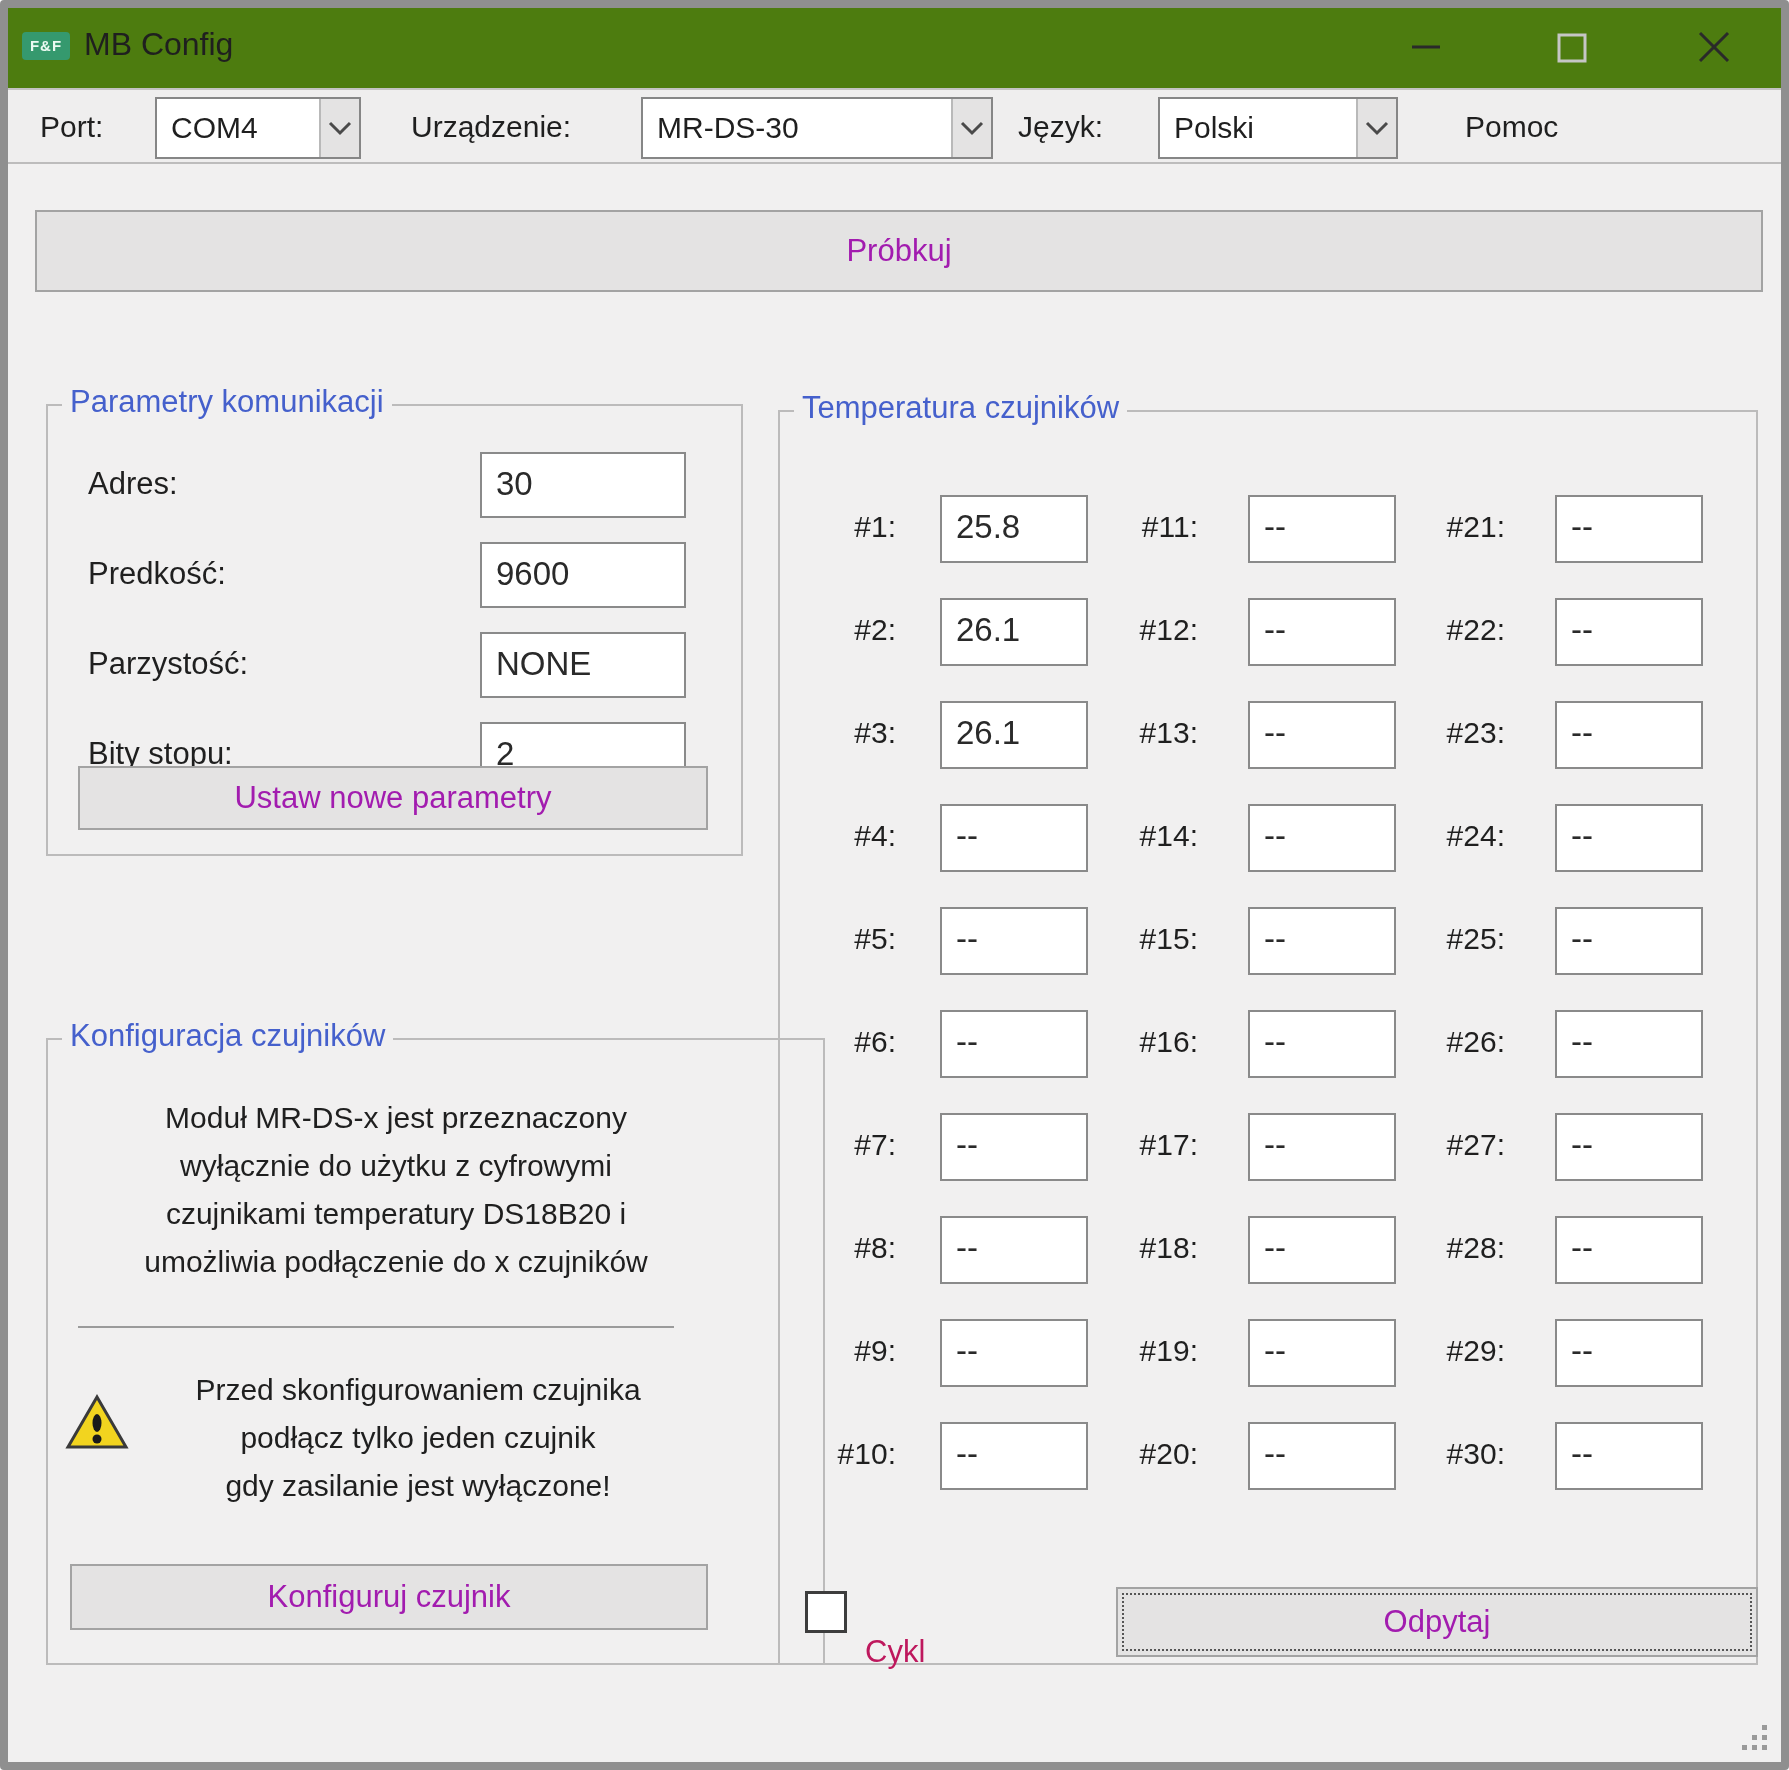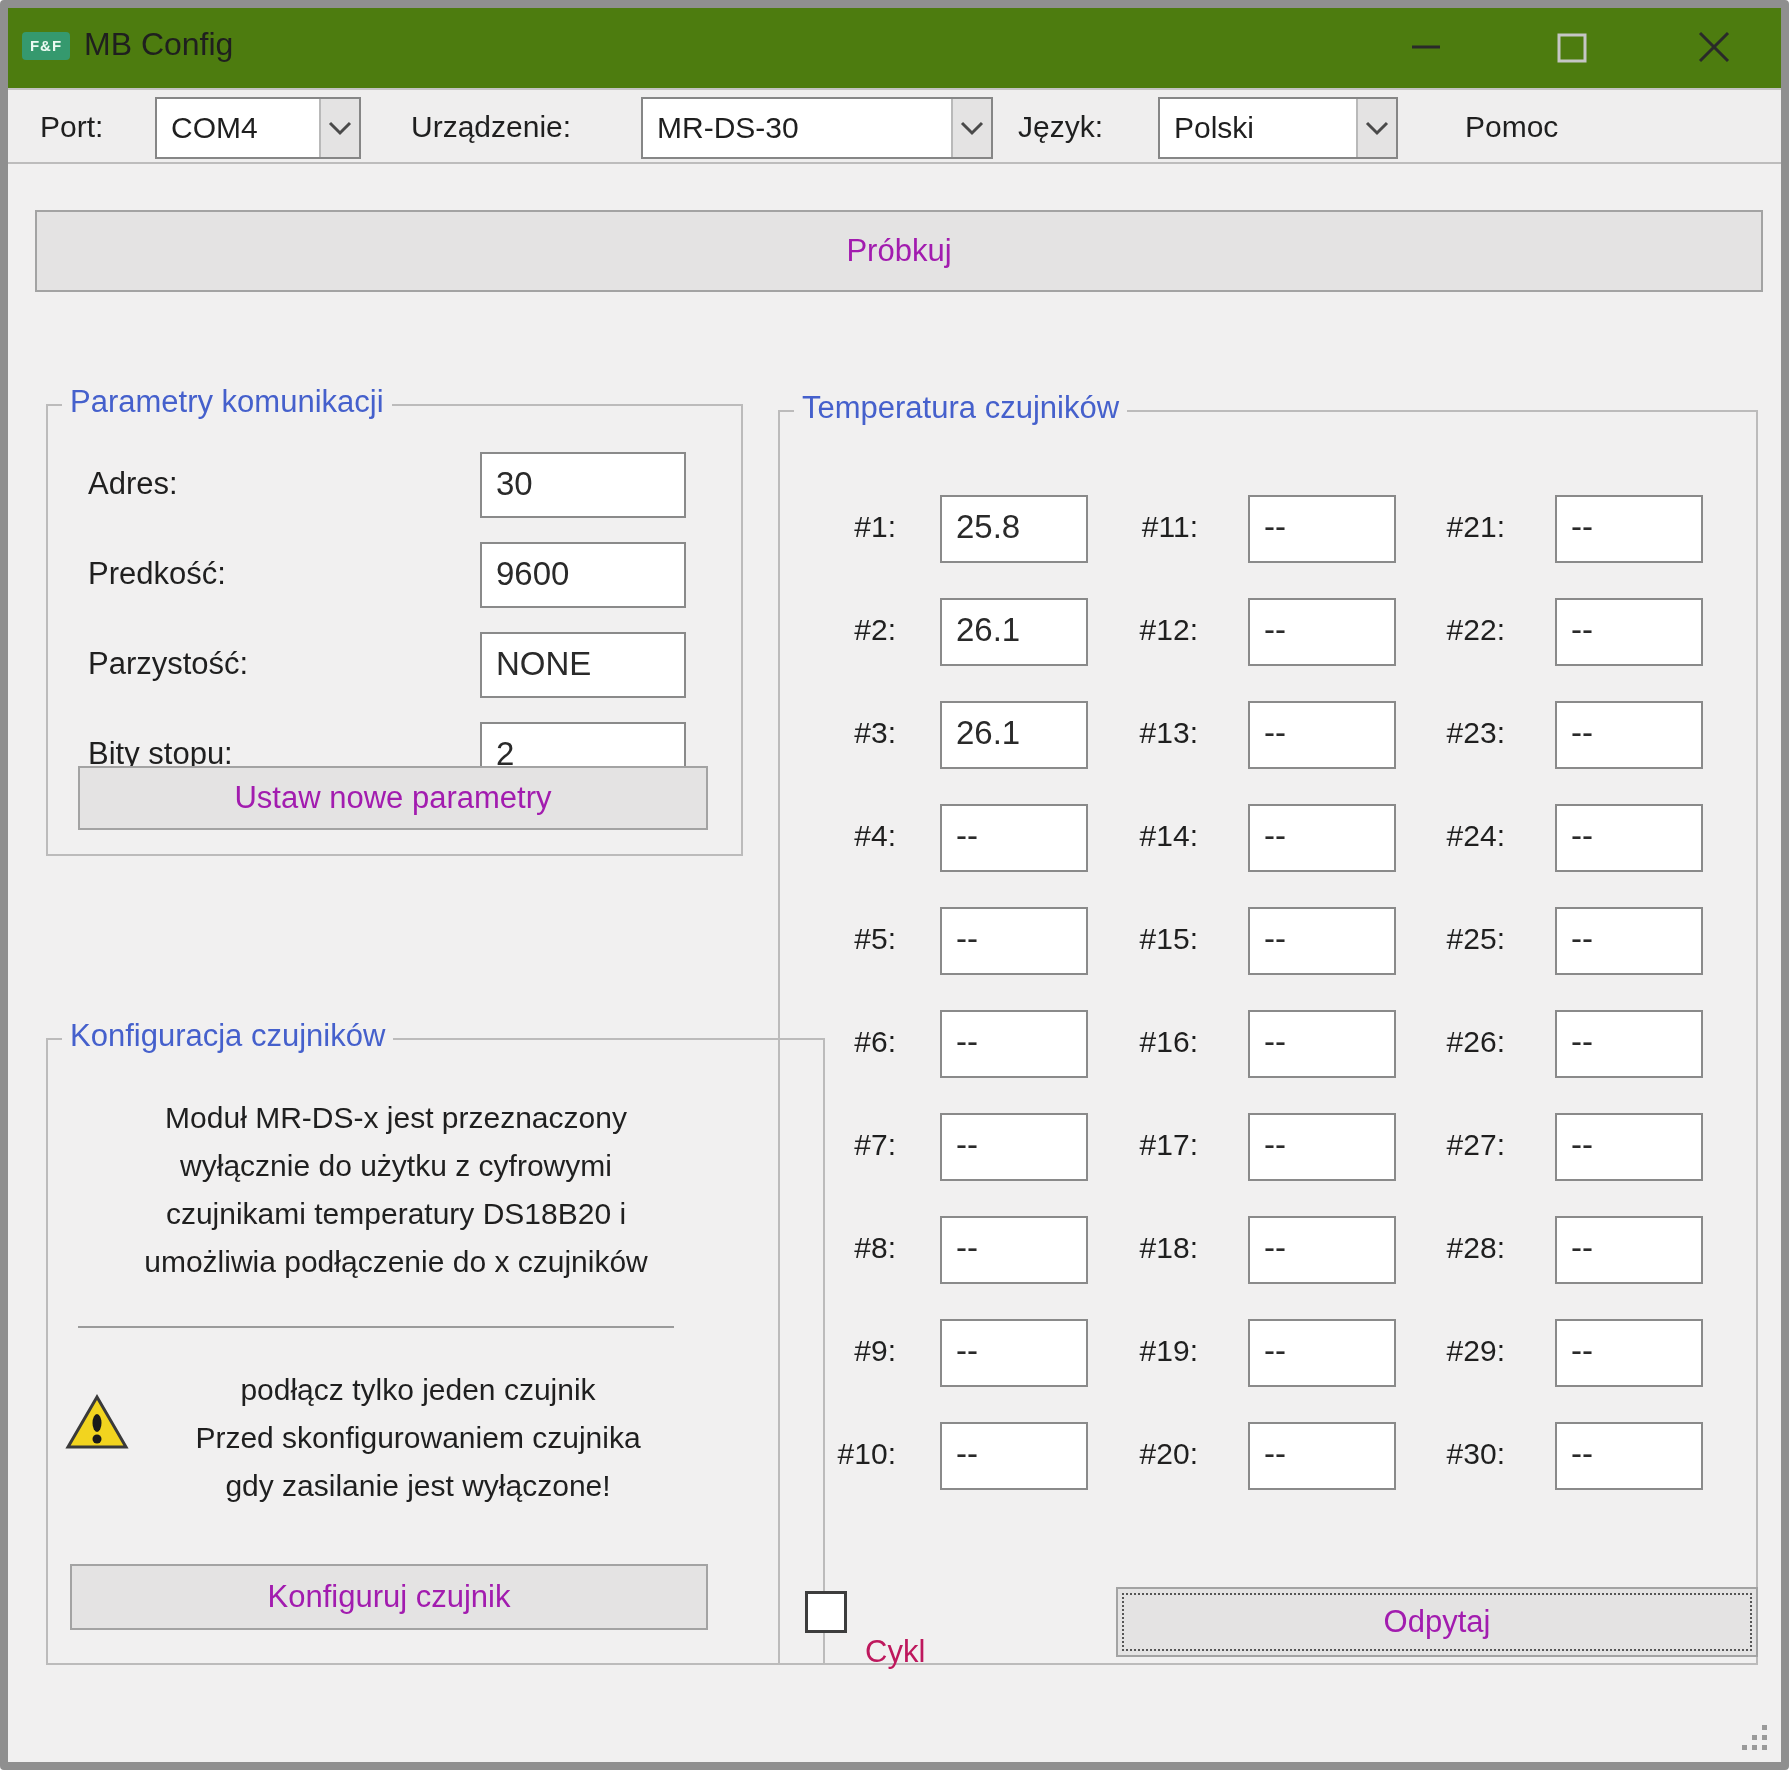"podłącz tylko jeden czujnik" div { order: before "Przed skonfigurowaniem czujnika" -> after "Przed skonfigurowaniem czujnika" }
